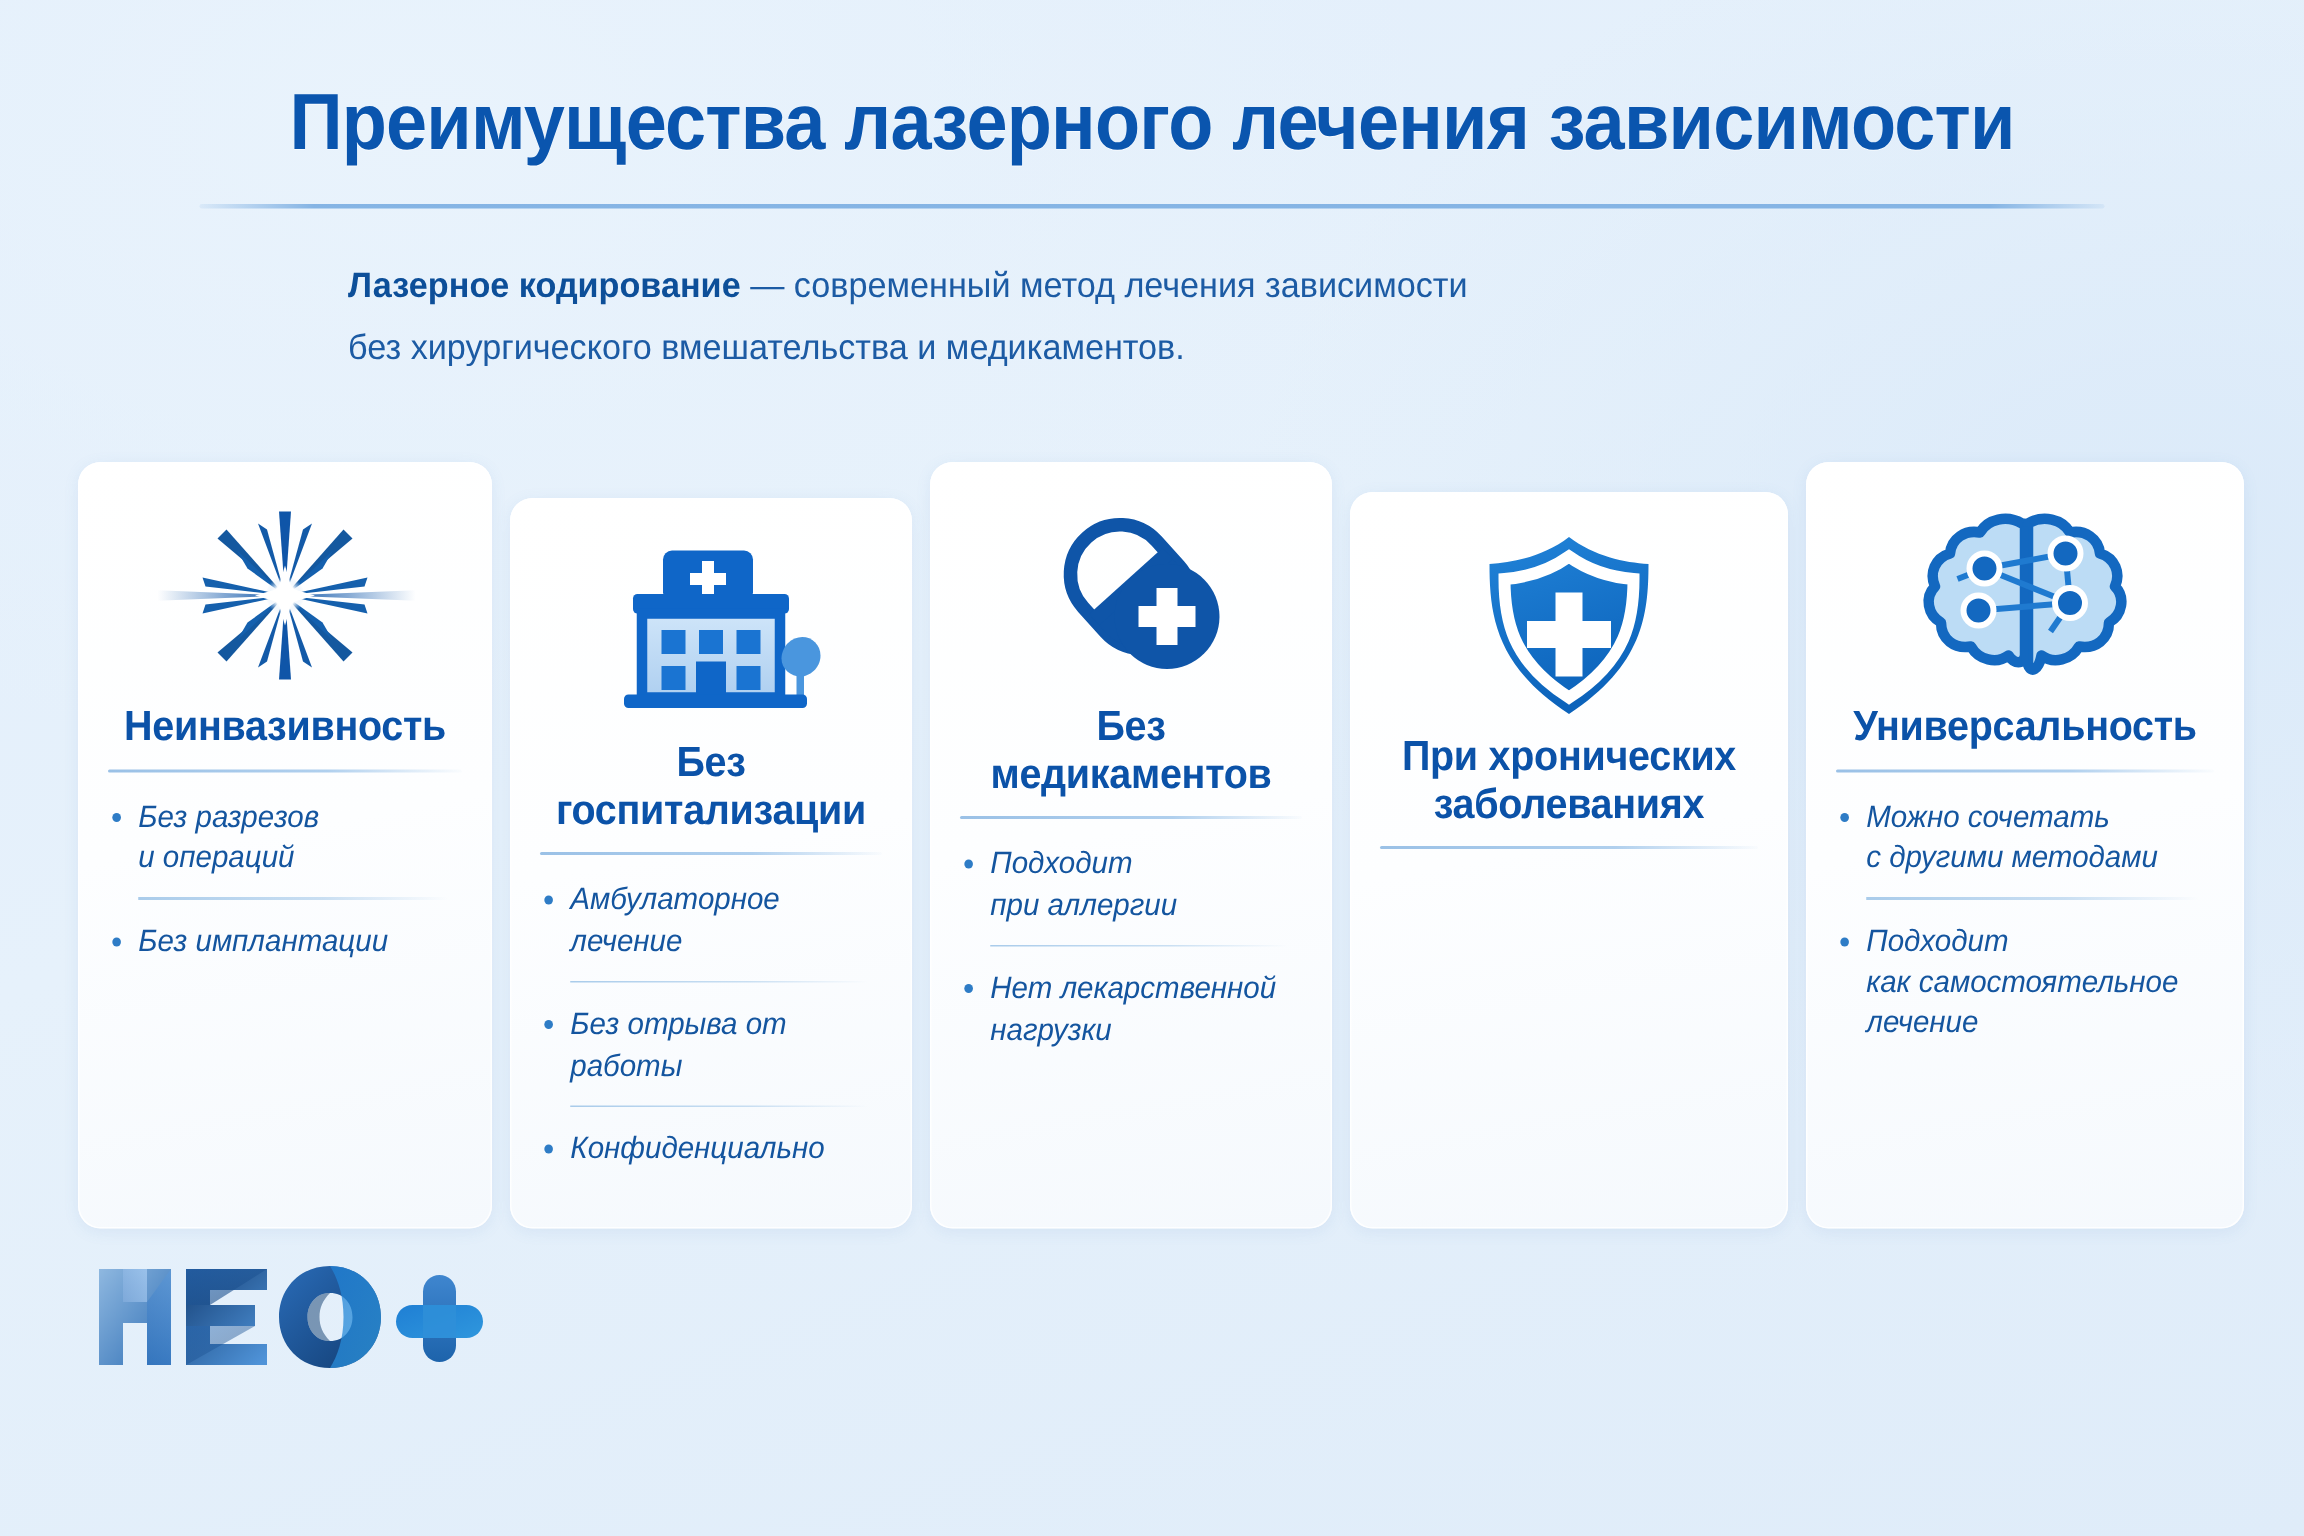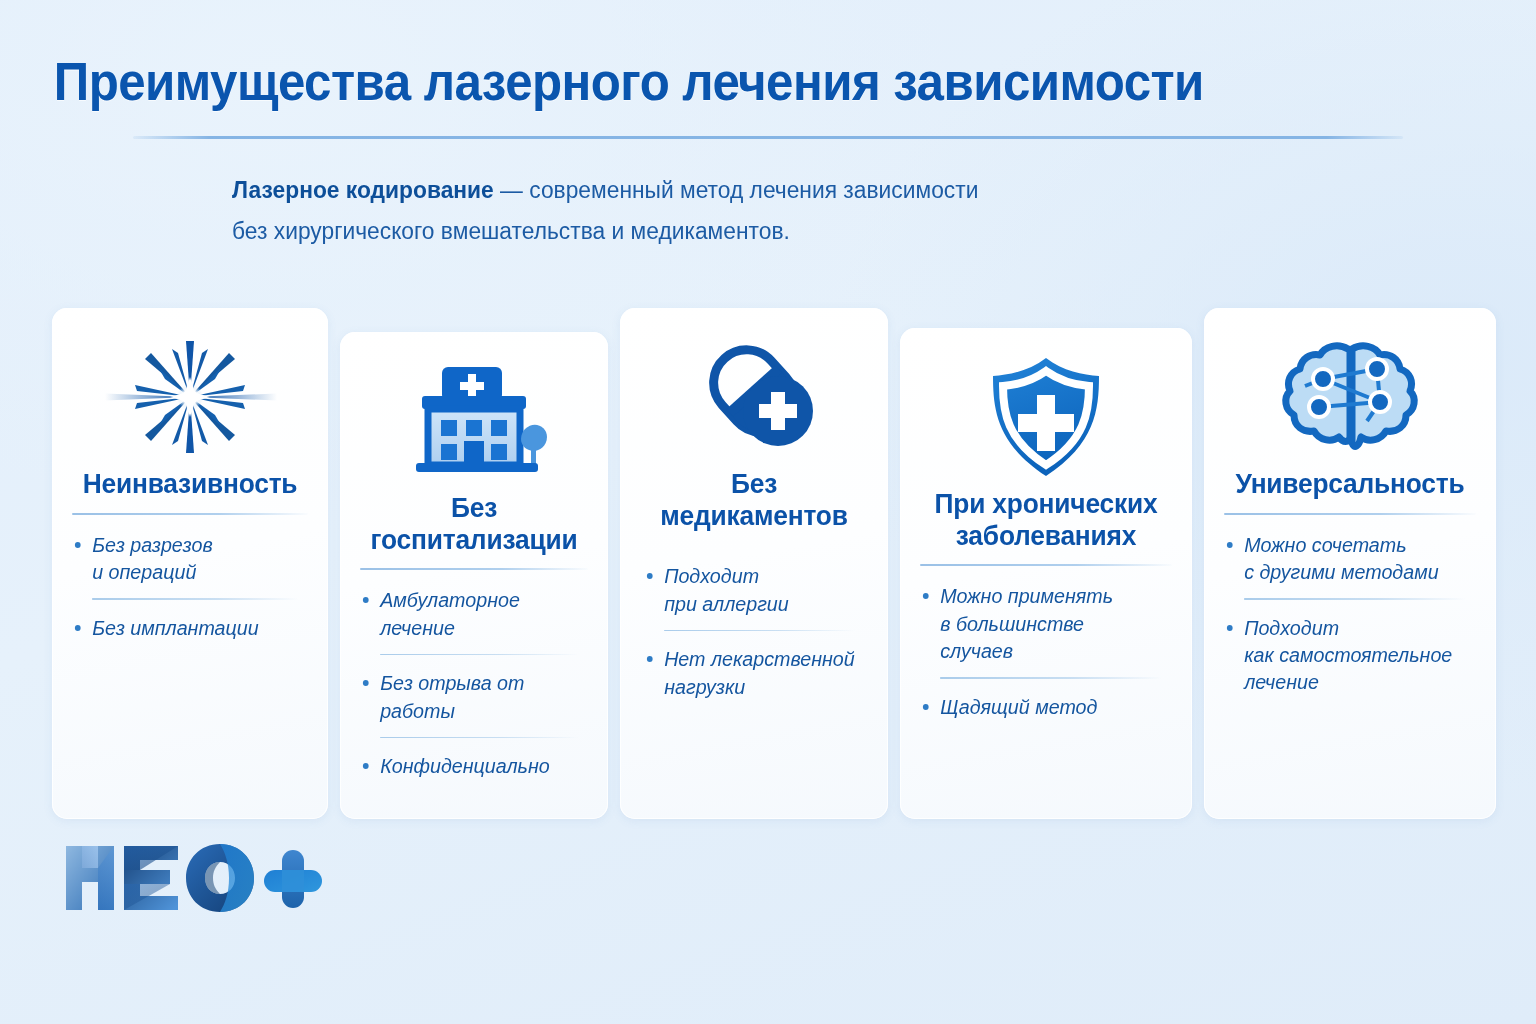"Преимущества лазерного лечения" .header { text-align: left -> center }
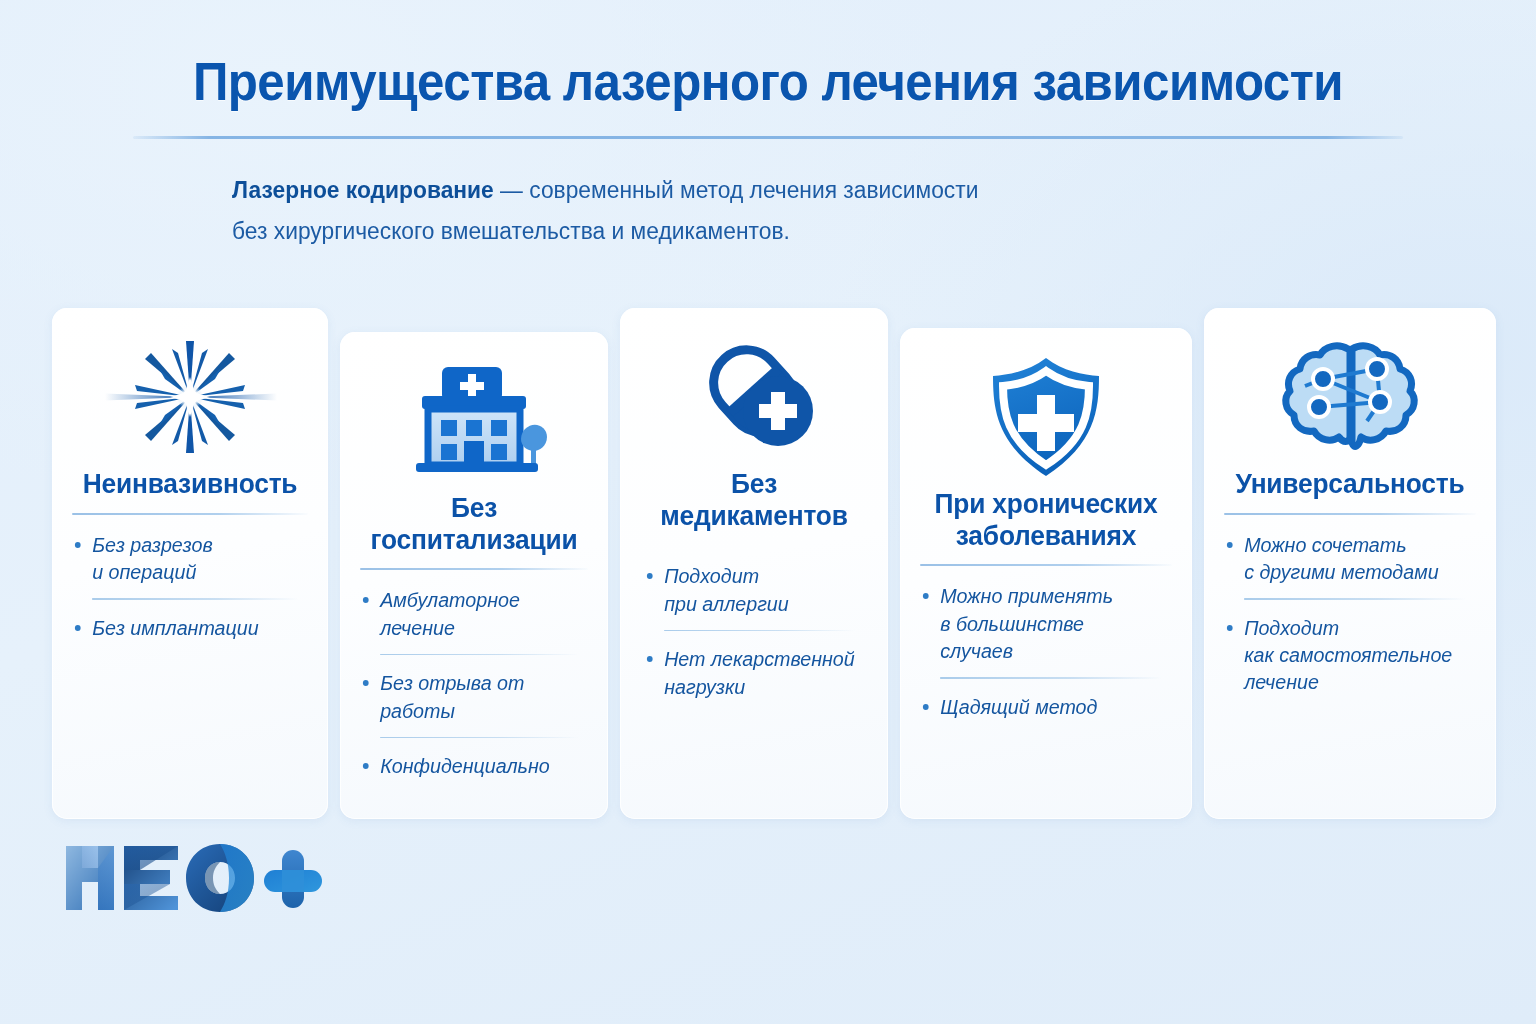"Без медикаментов" .card.w3 { align-items: center -> none }
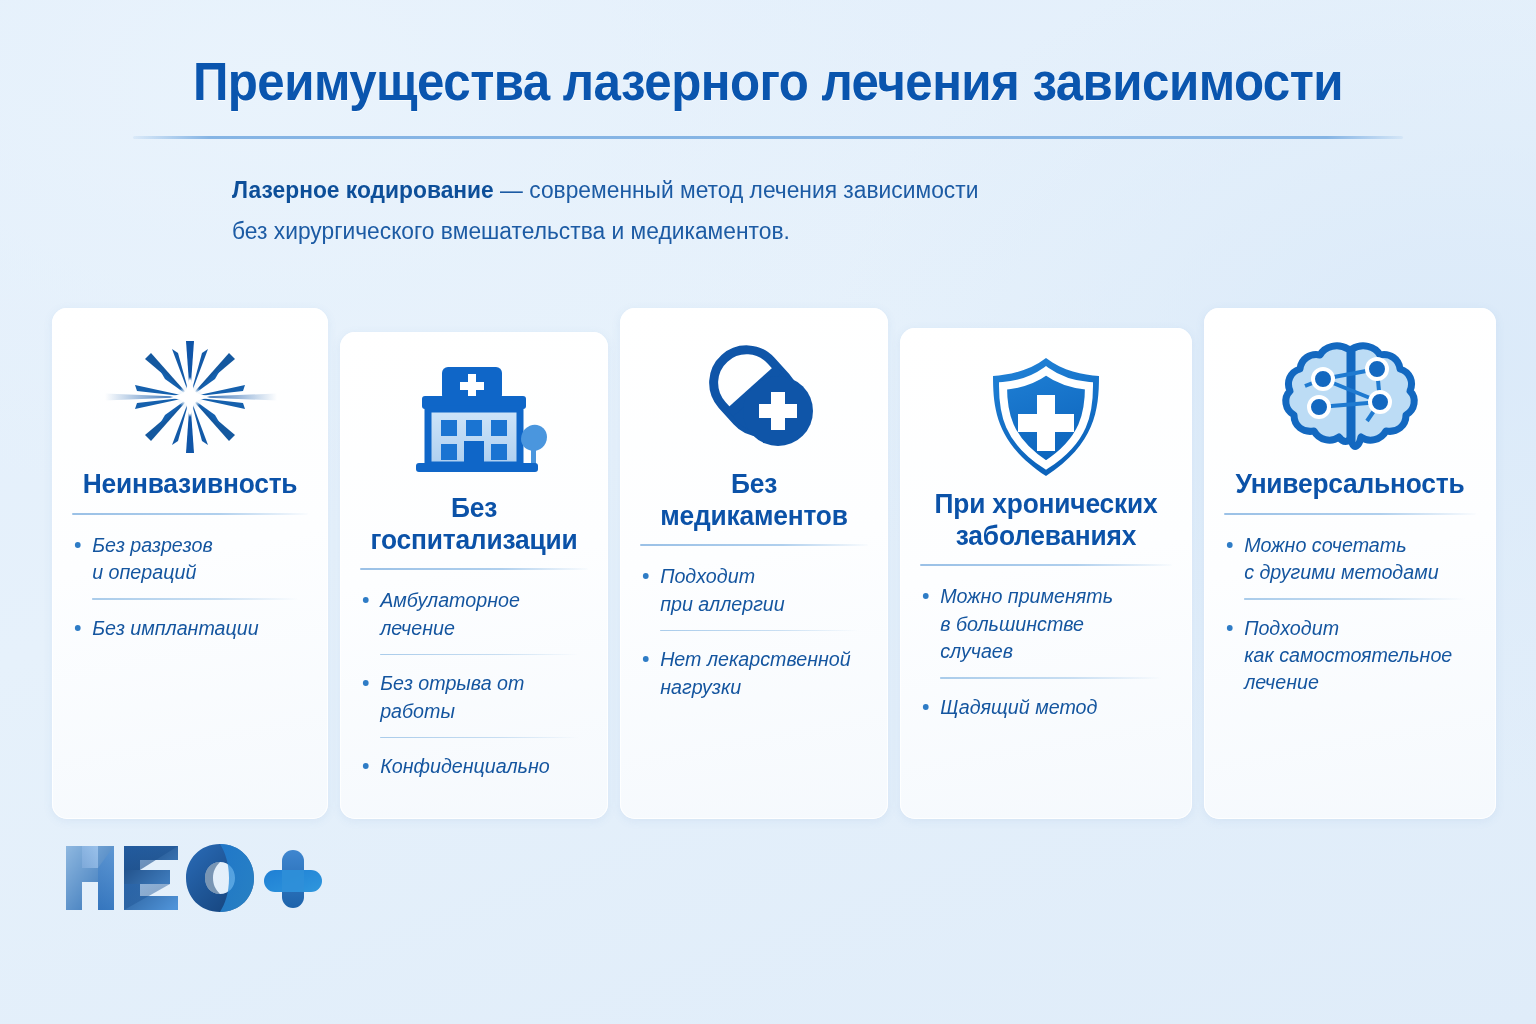"Можно применять" ul.bullets { html: <ul> <li><span></span><span>Можно применять<br>в большинстве случаев</span></li> <li> <div></div> </li> <li><span></span><span>Щадящий метод</span></li> </ul> -> none }
